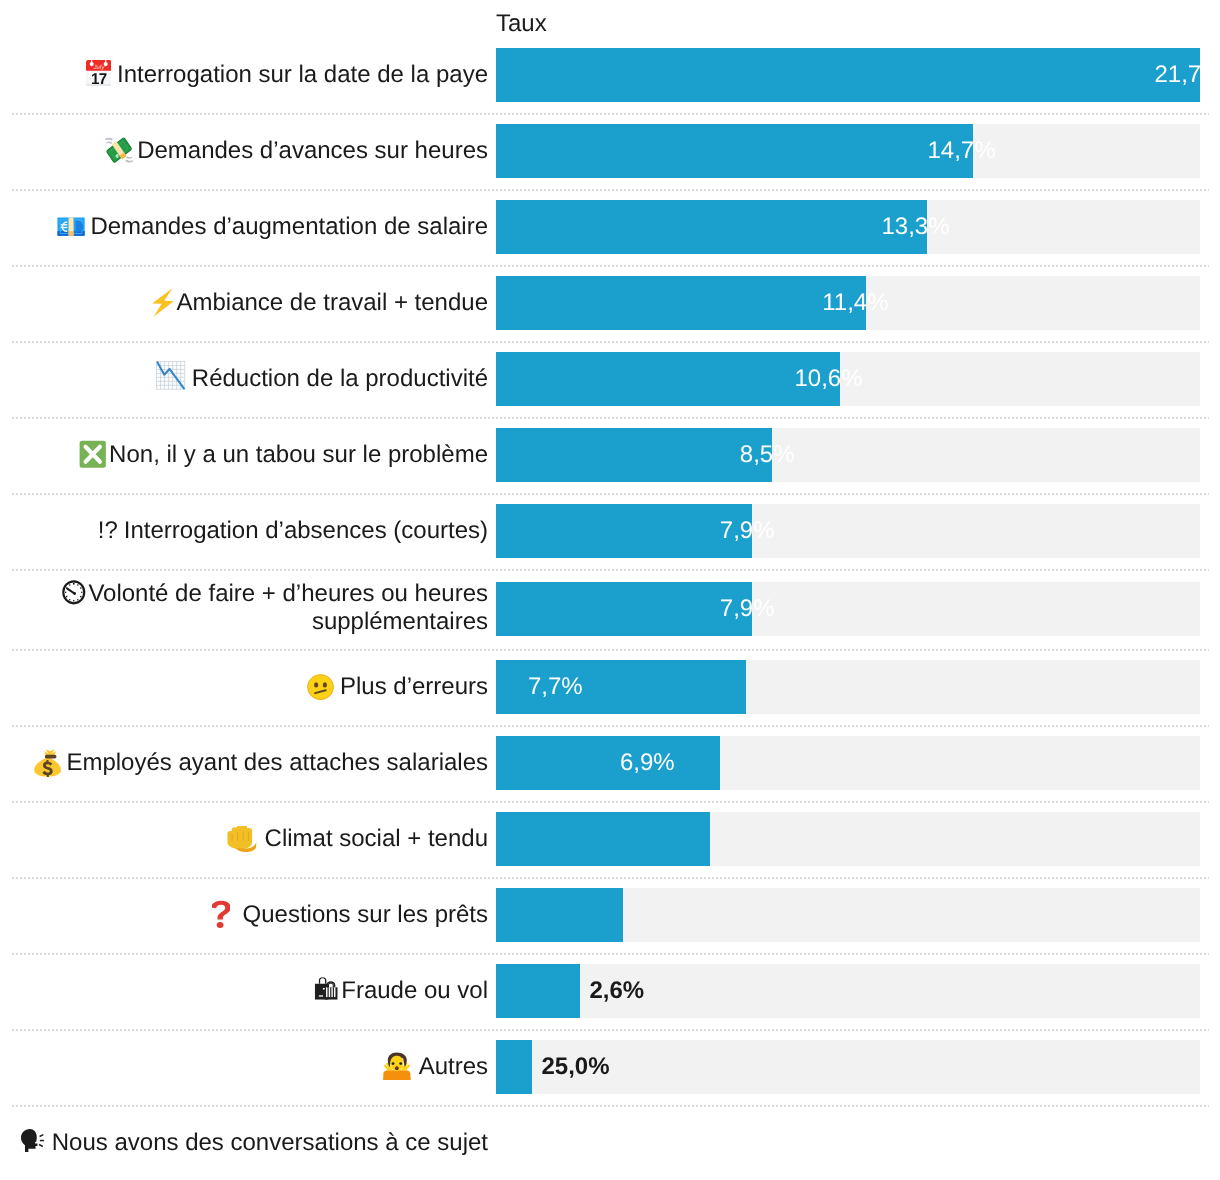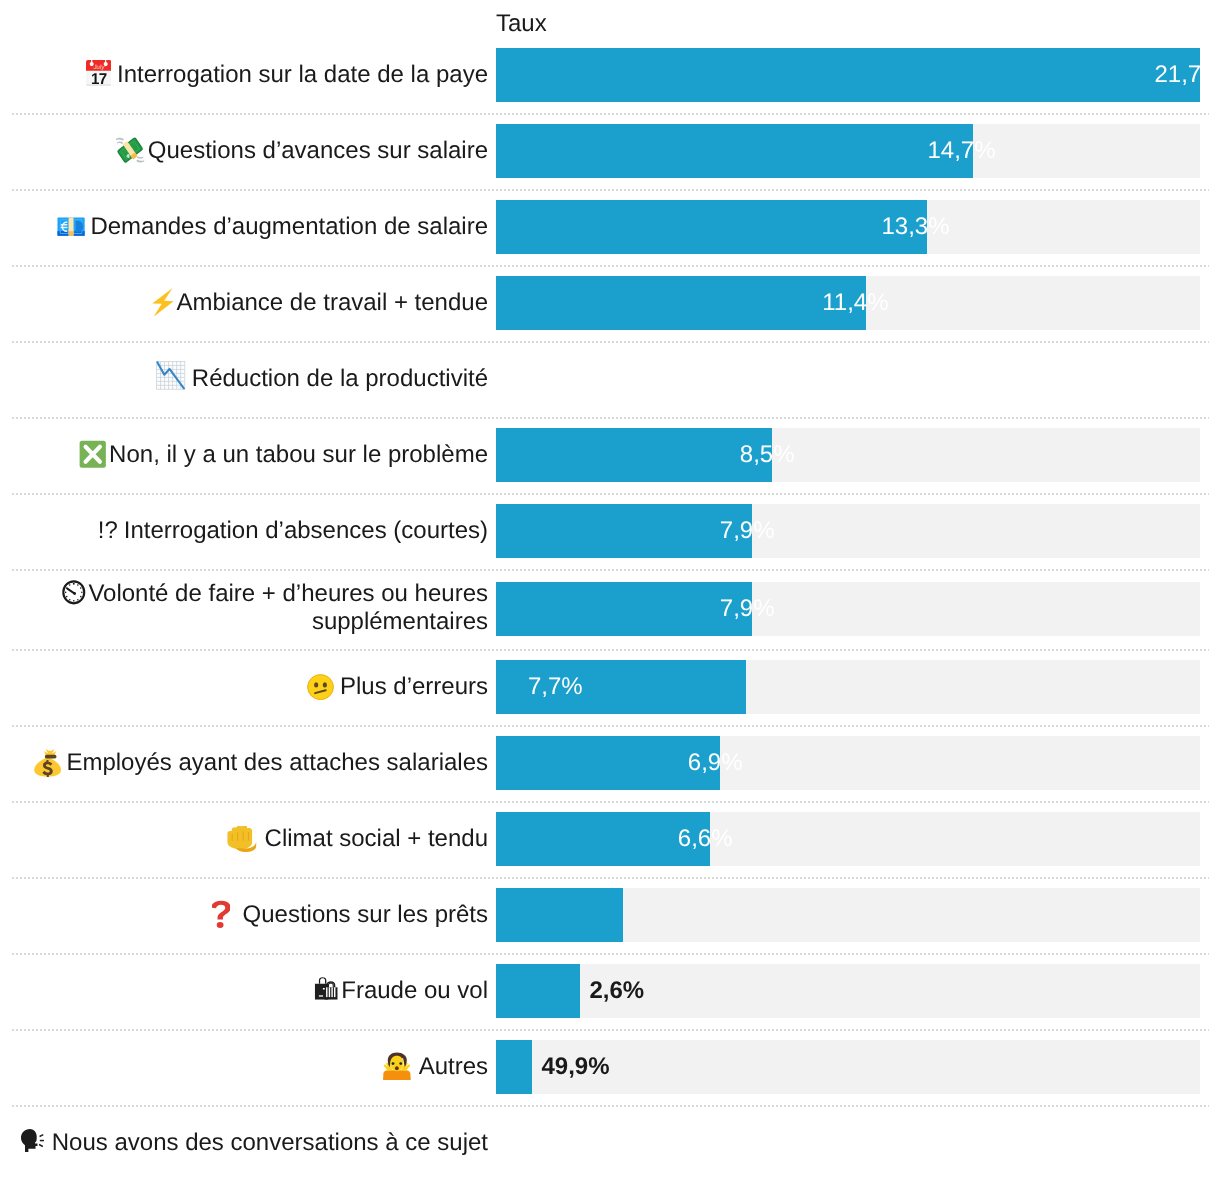"Questions d’avances sur salaire" span.txt { text: Questions d’avances sur salaire -> Demandes d’avances sur heures }
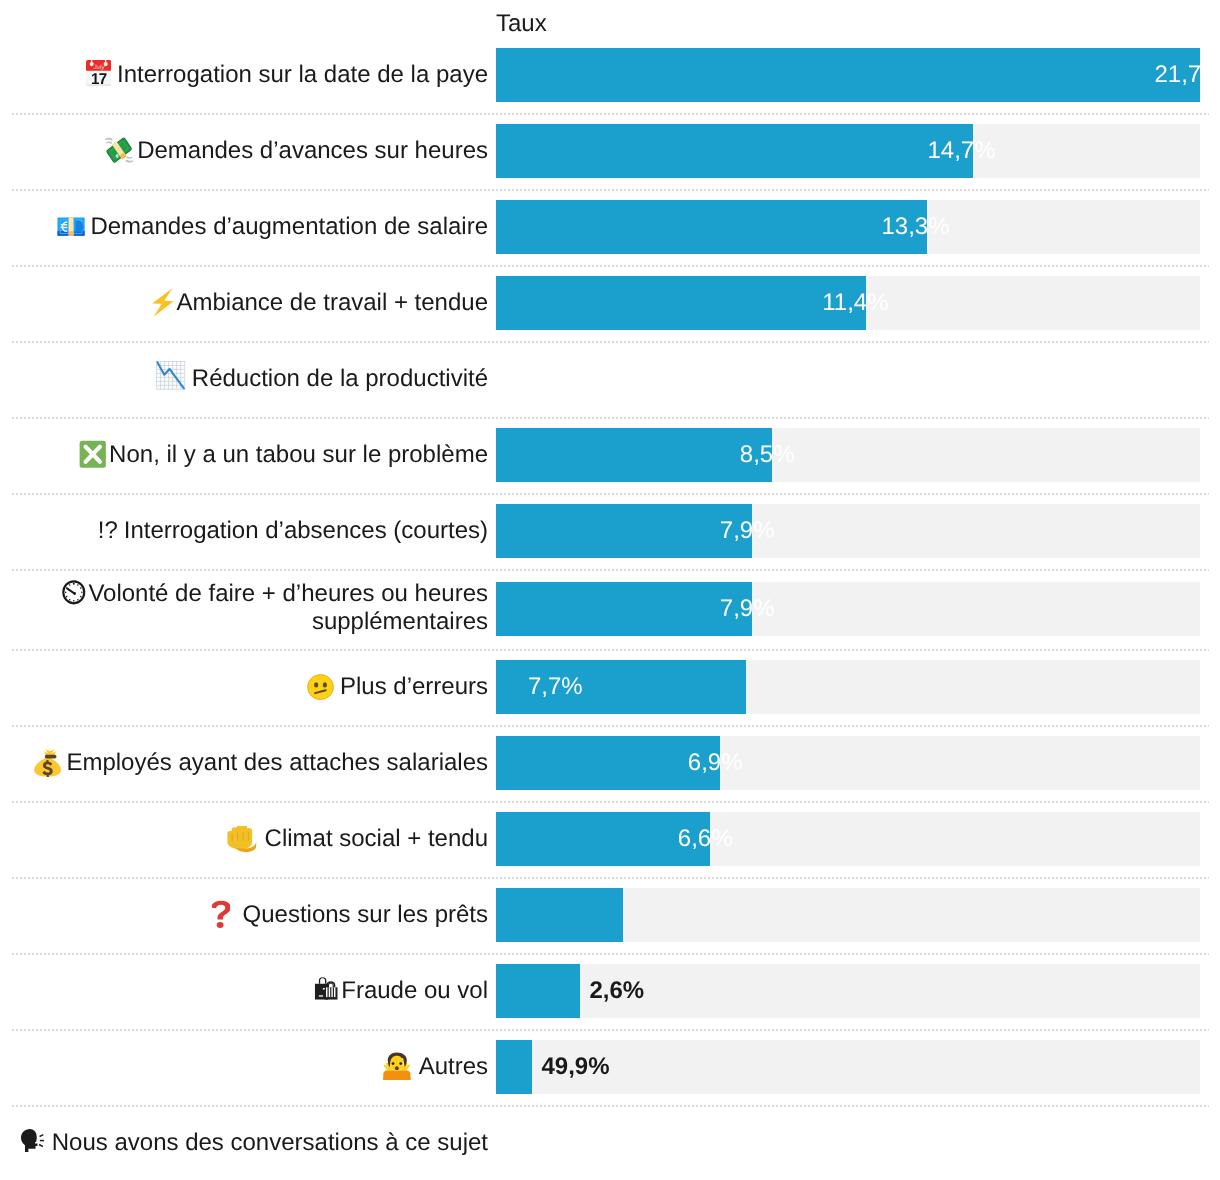"10,6%" div.track { html: none -> <div> <div></div> <div>10,6%</div> </div> }
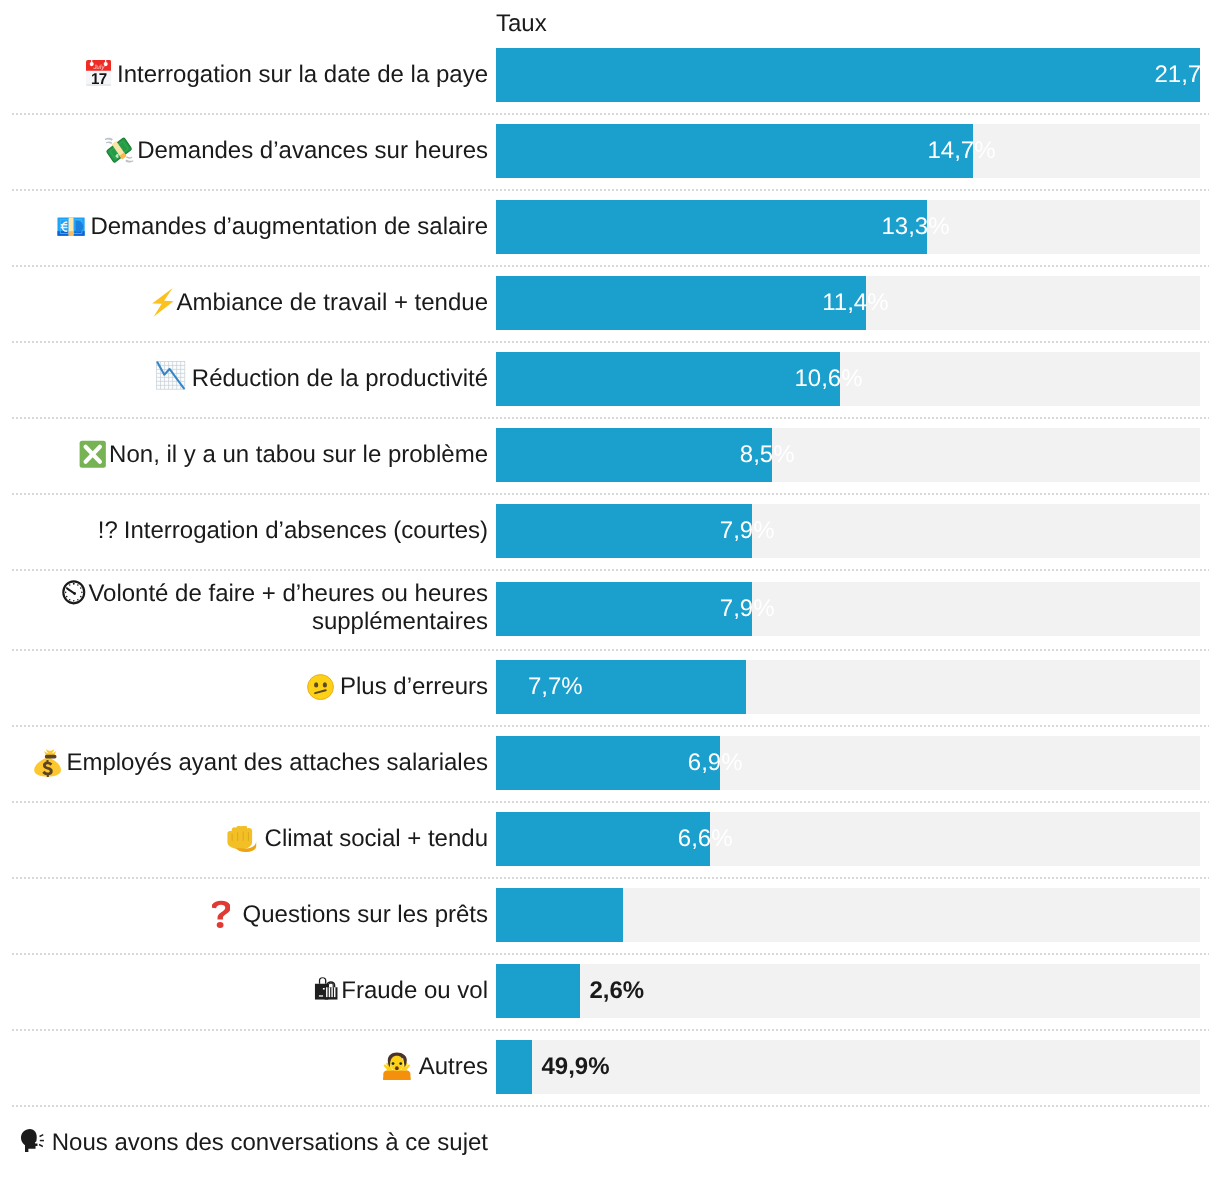"6,9%" div.val { left: 0 -> 12px; text-align: right -> center }
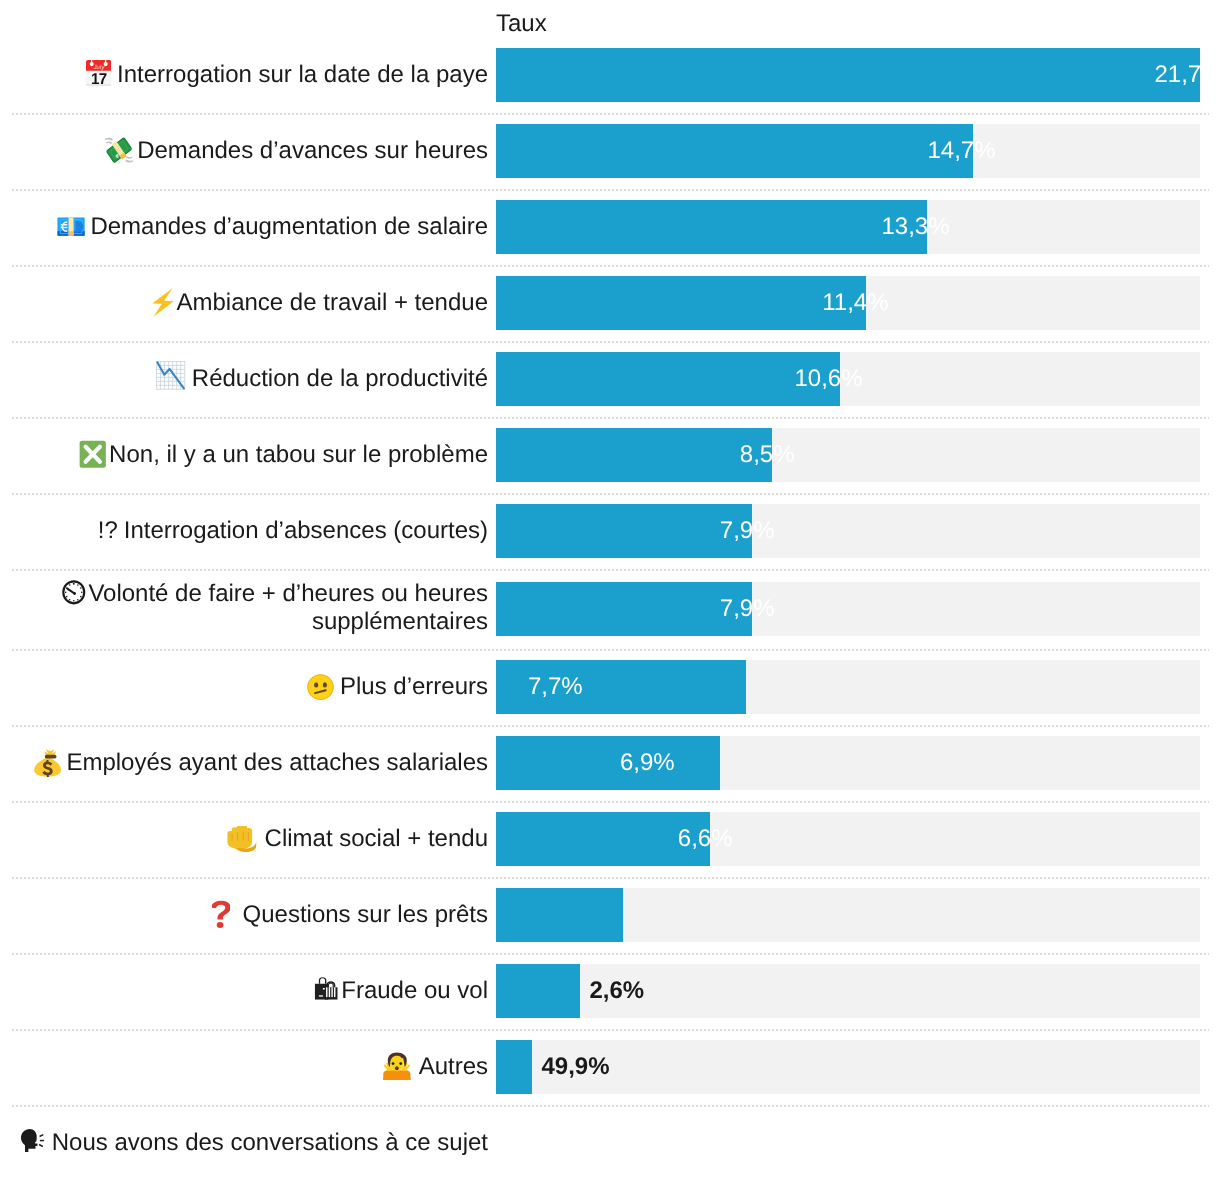"6,6%" div.val { html: <div>6,6%</div> -> none }
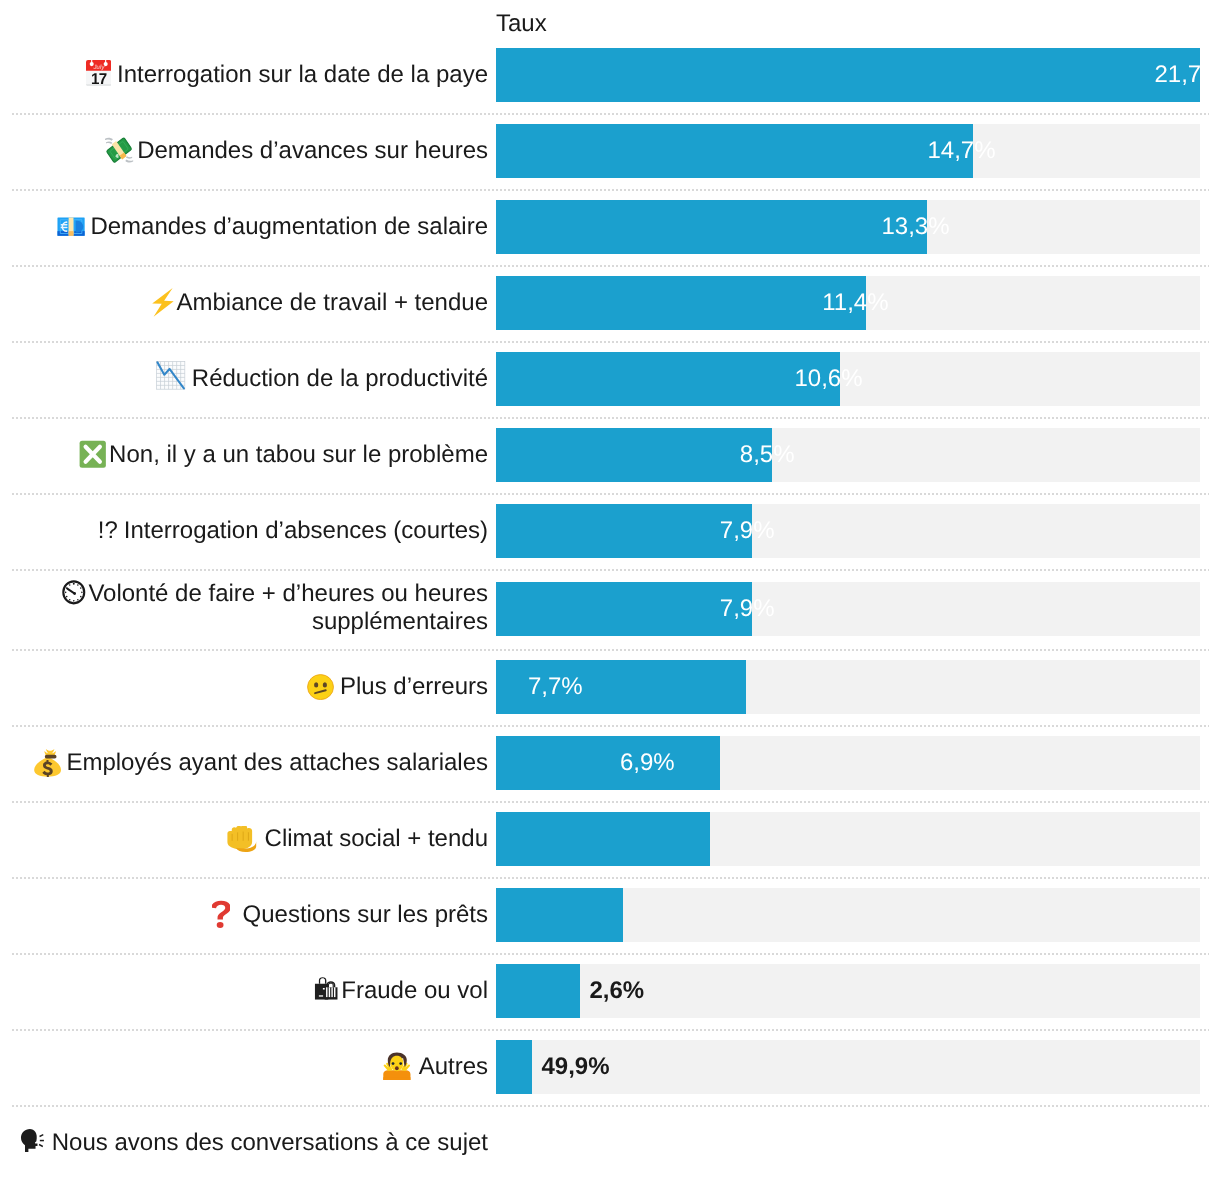"49,9%" div.val { text: 49,9% -> 25,0% }
